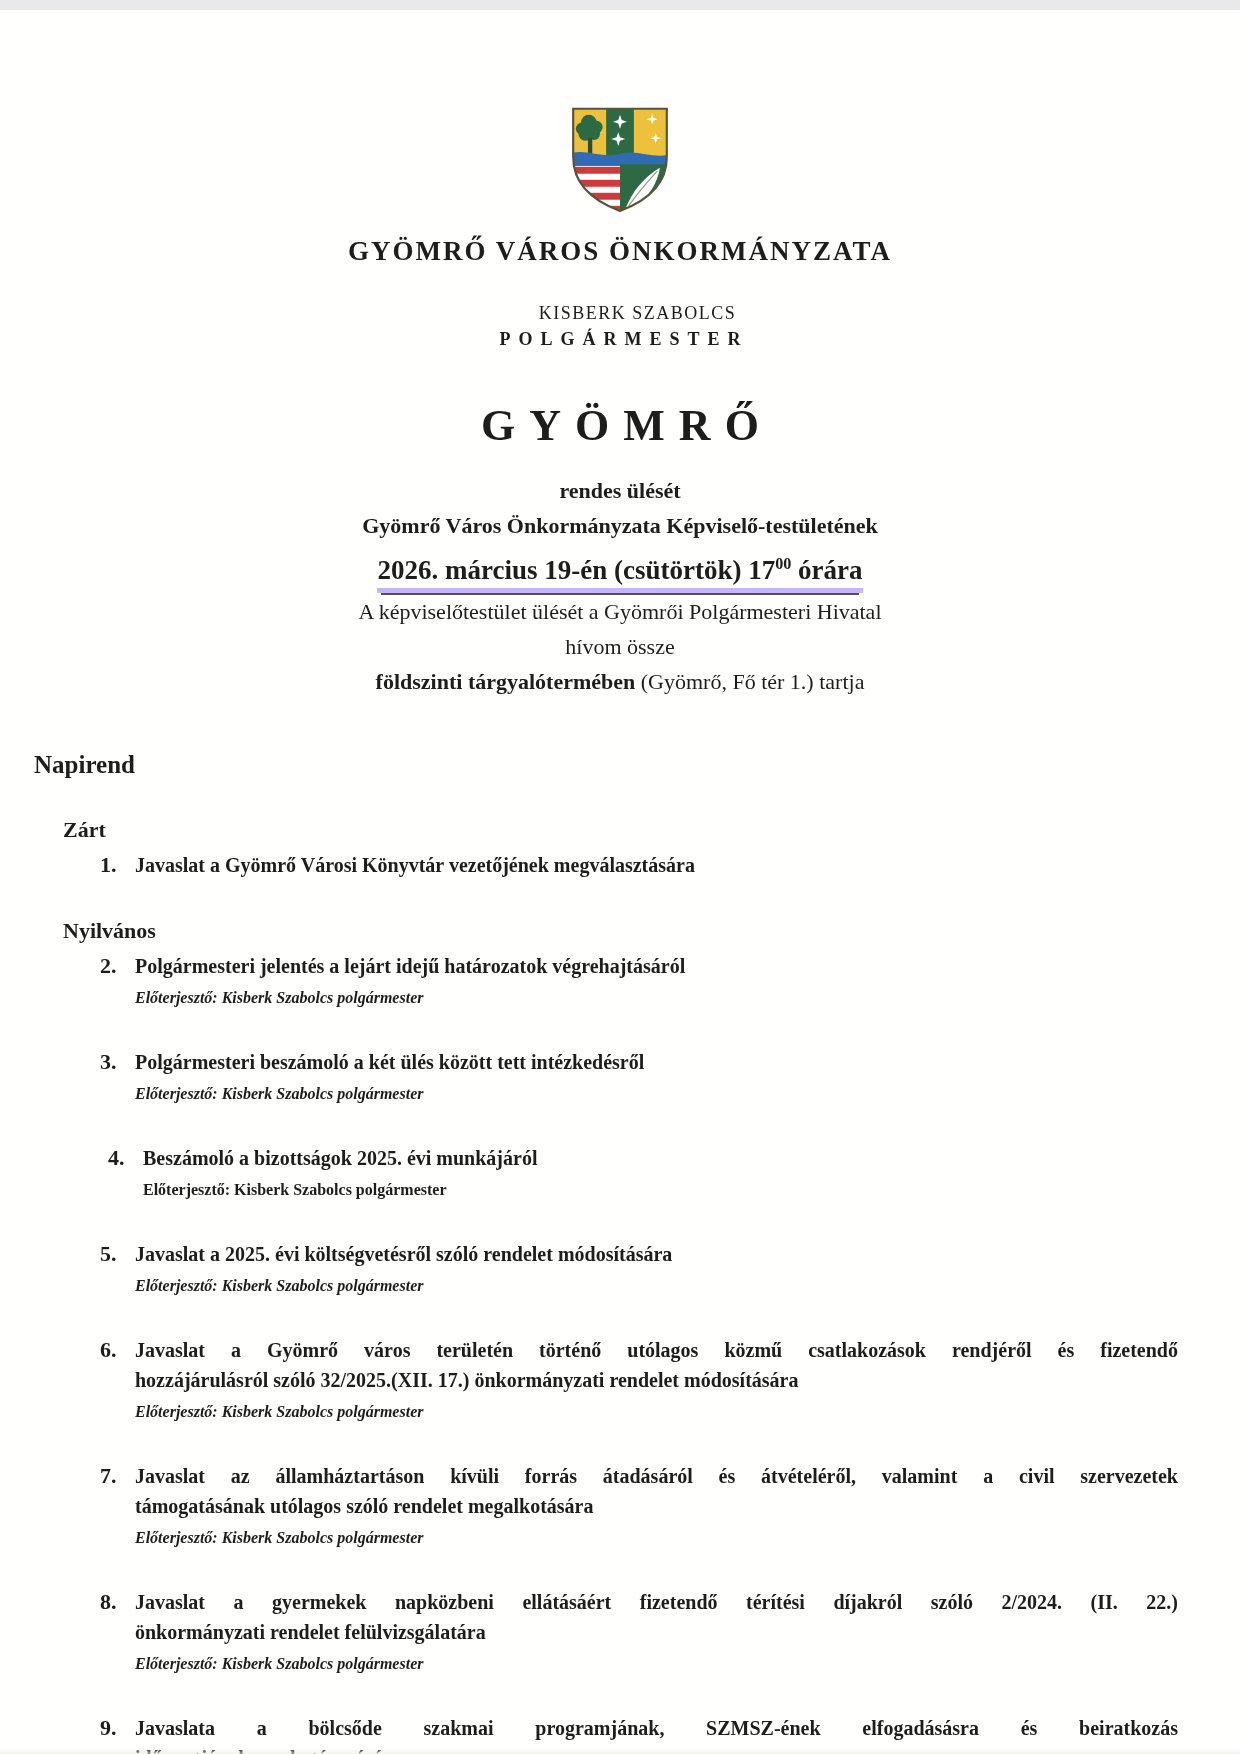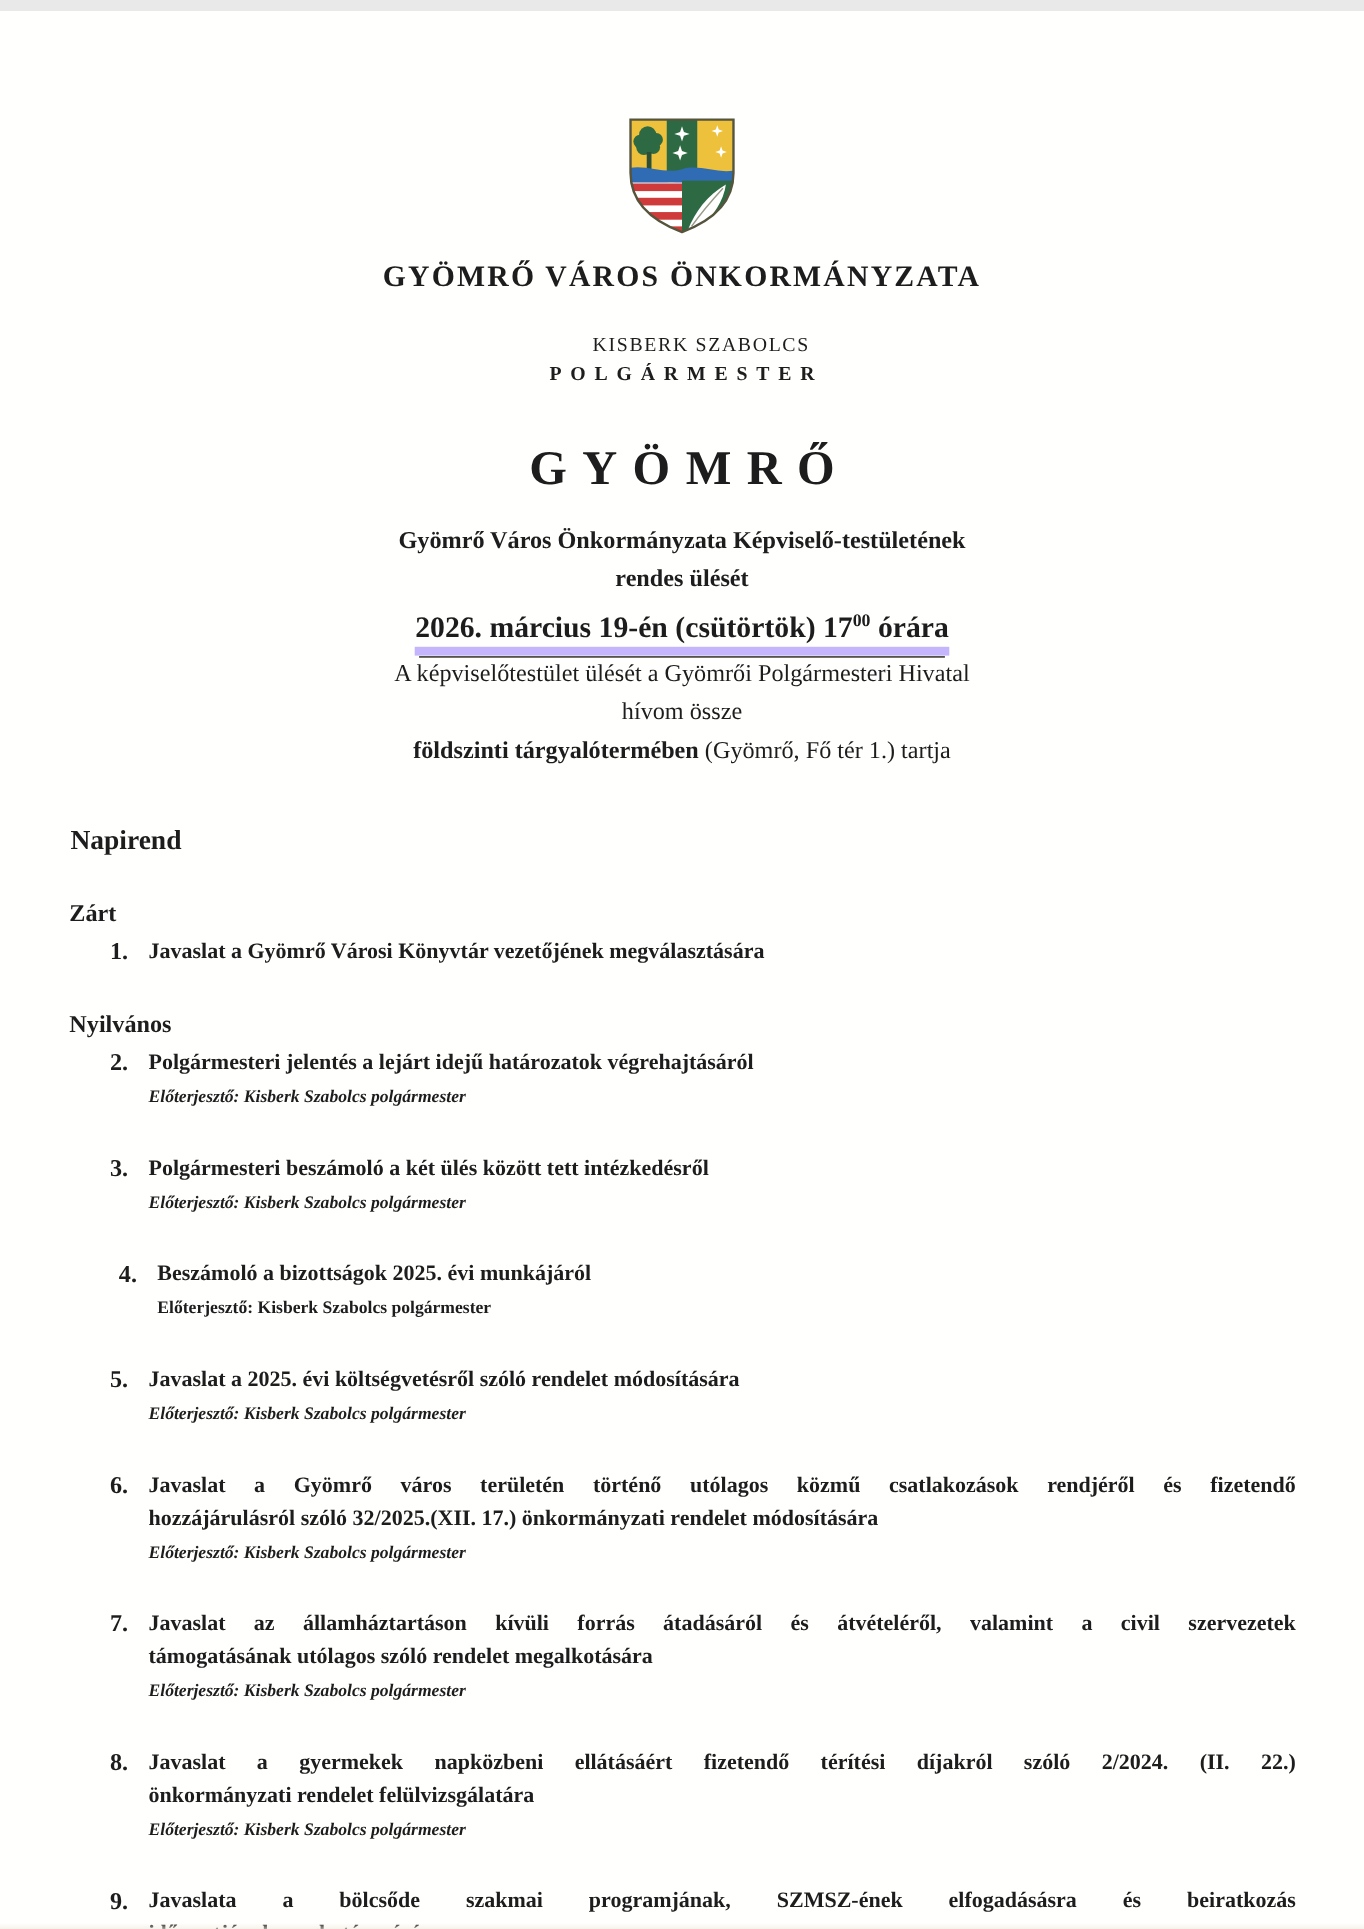"Gyömrő Város Önkormányzata Képviselő-testületének" div.b { order: before "rendes ülését" -> after "rendes ülését" }
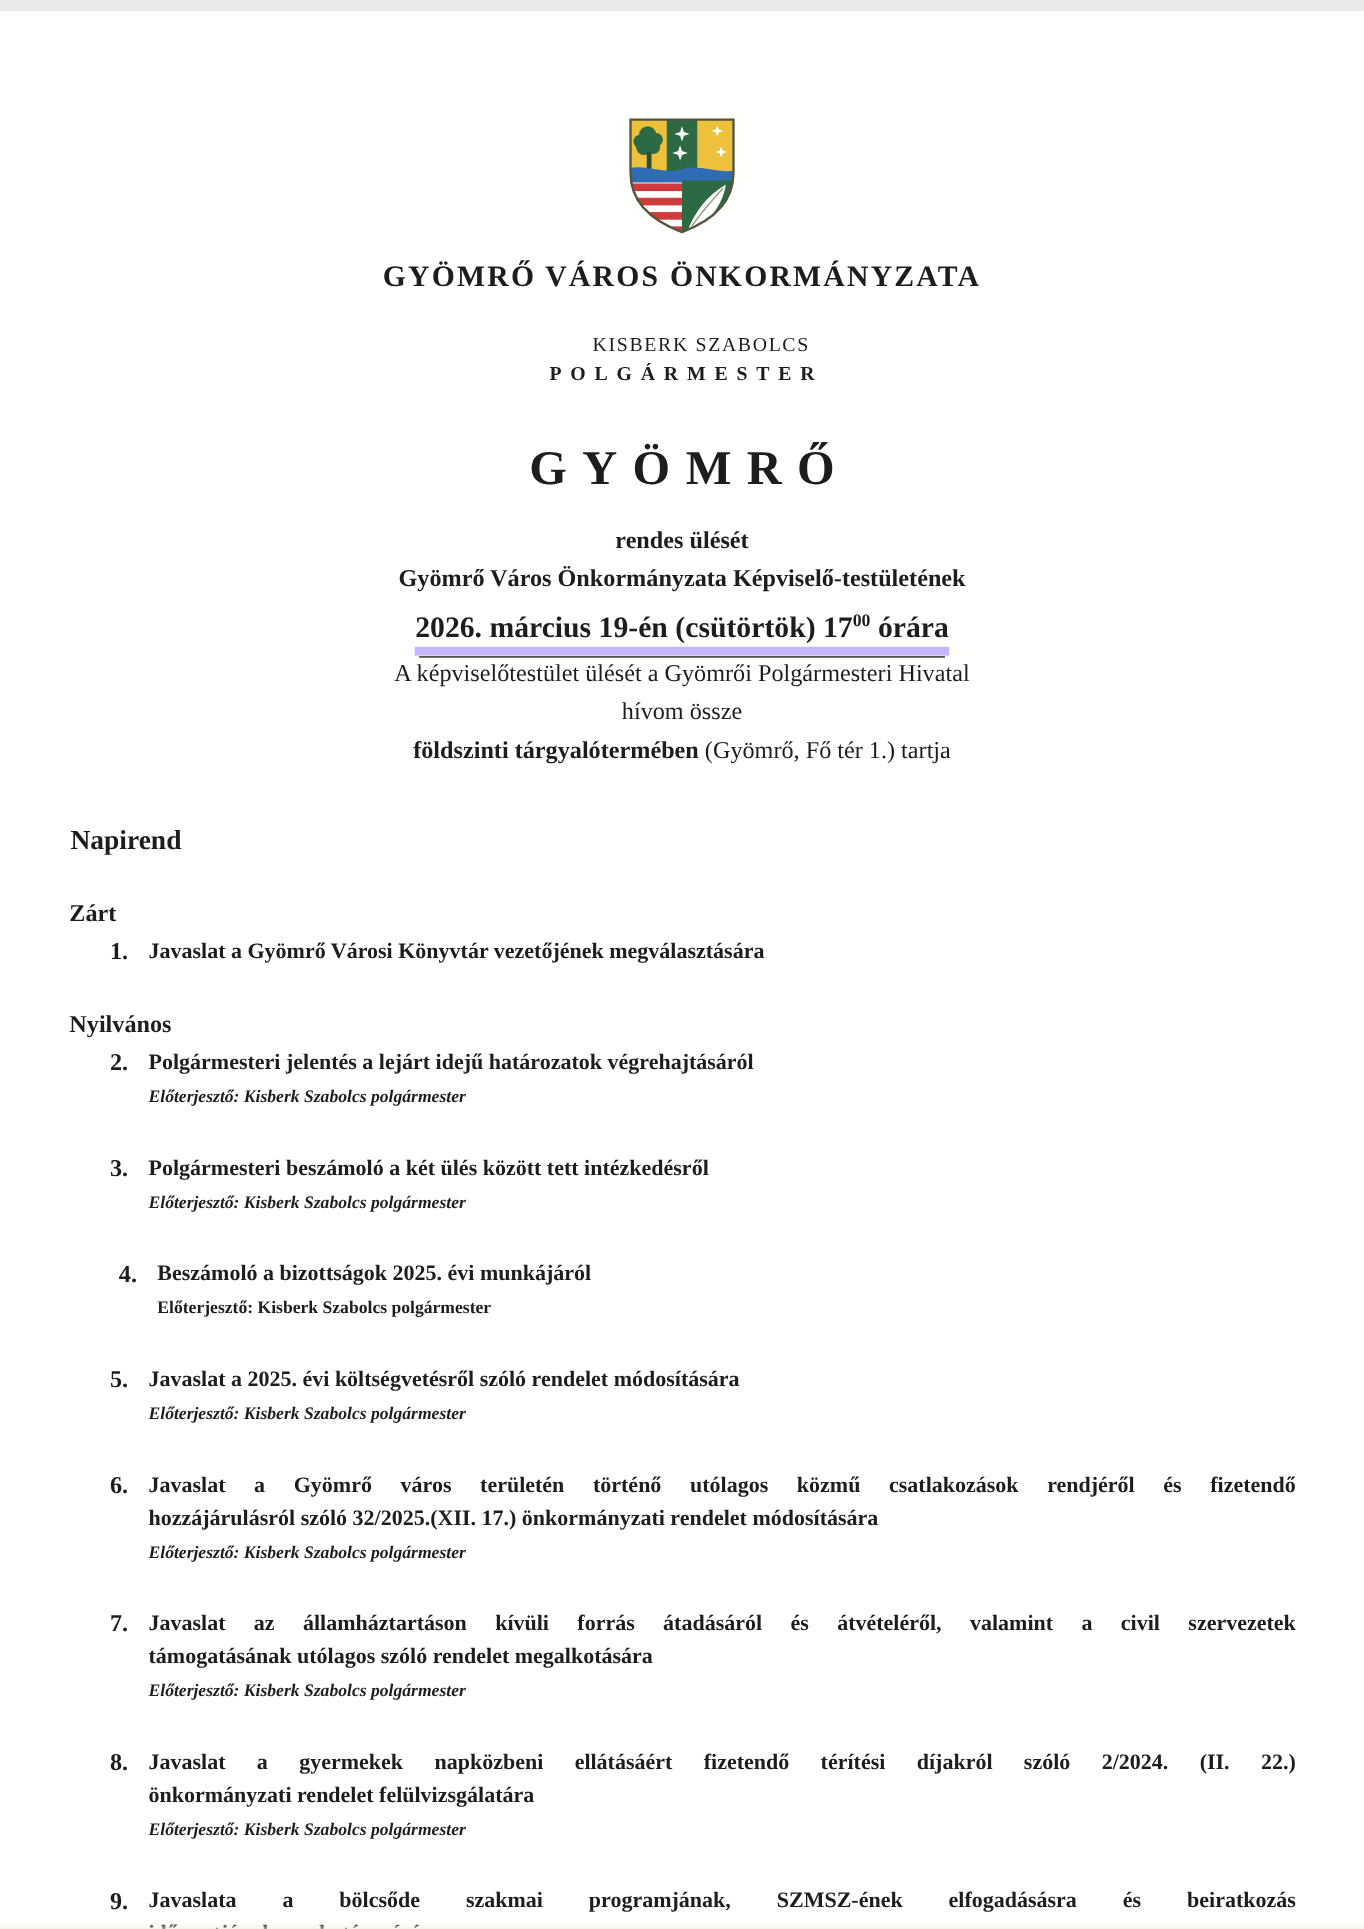"2026. március 19-én (csütörtök) 1700" .date-line .u { border-bottom: 8px solid #c4b5fd -> 5px solid #c4b5fd }
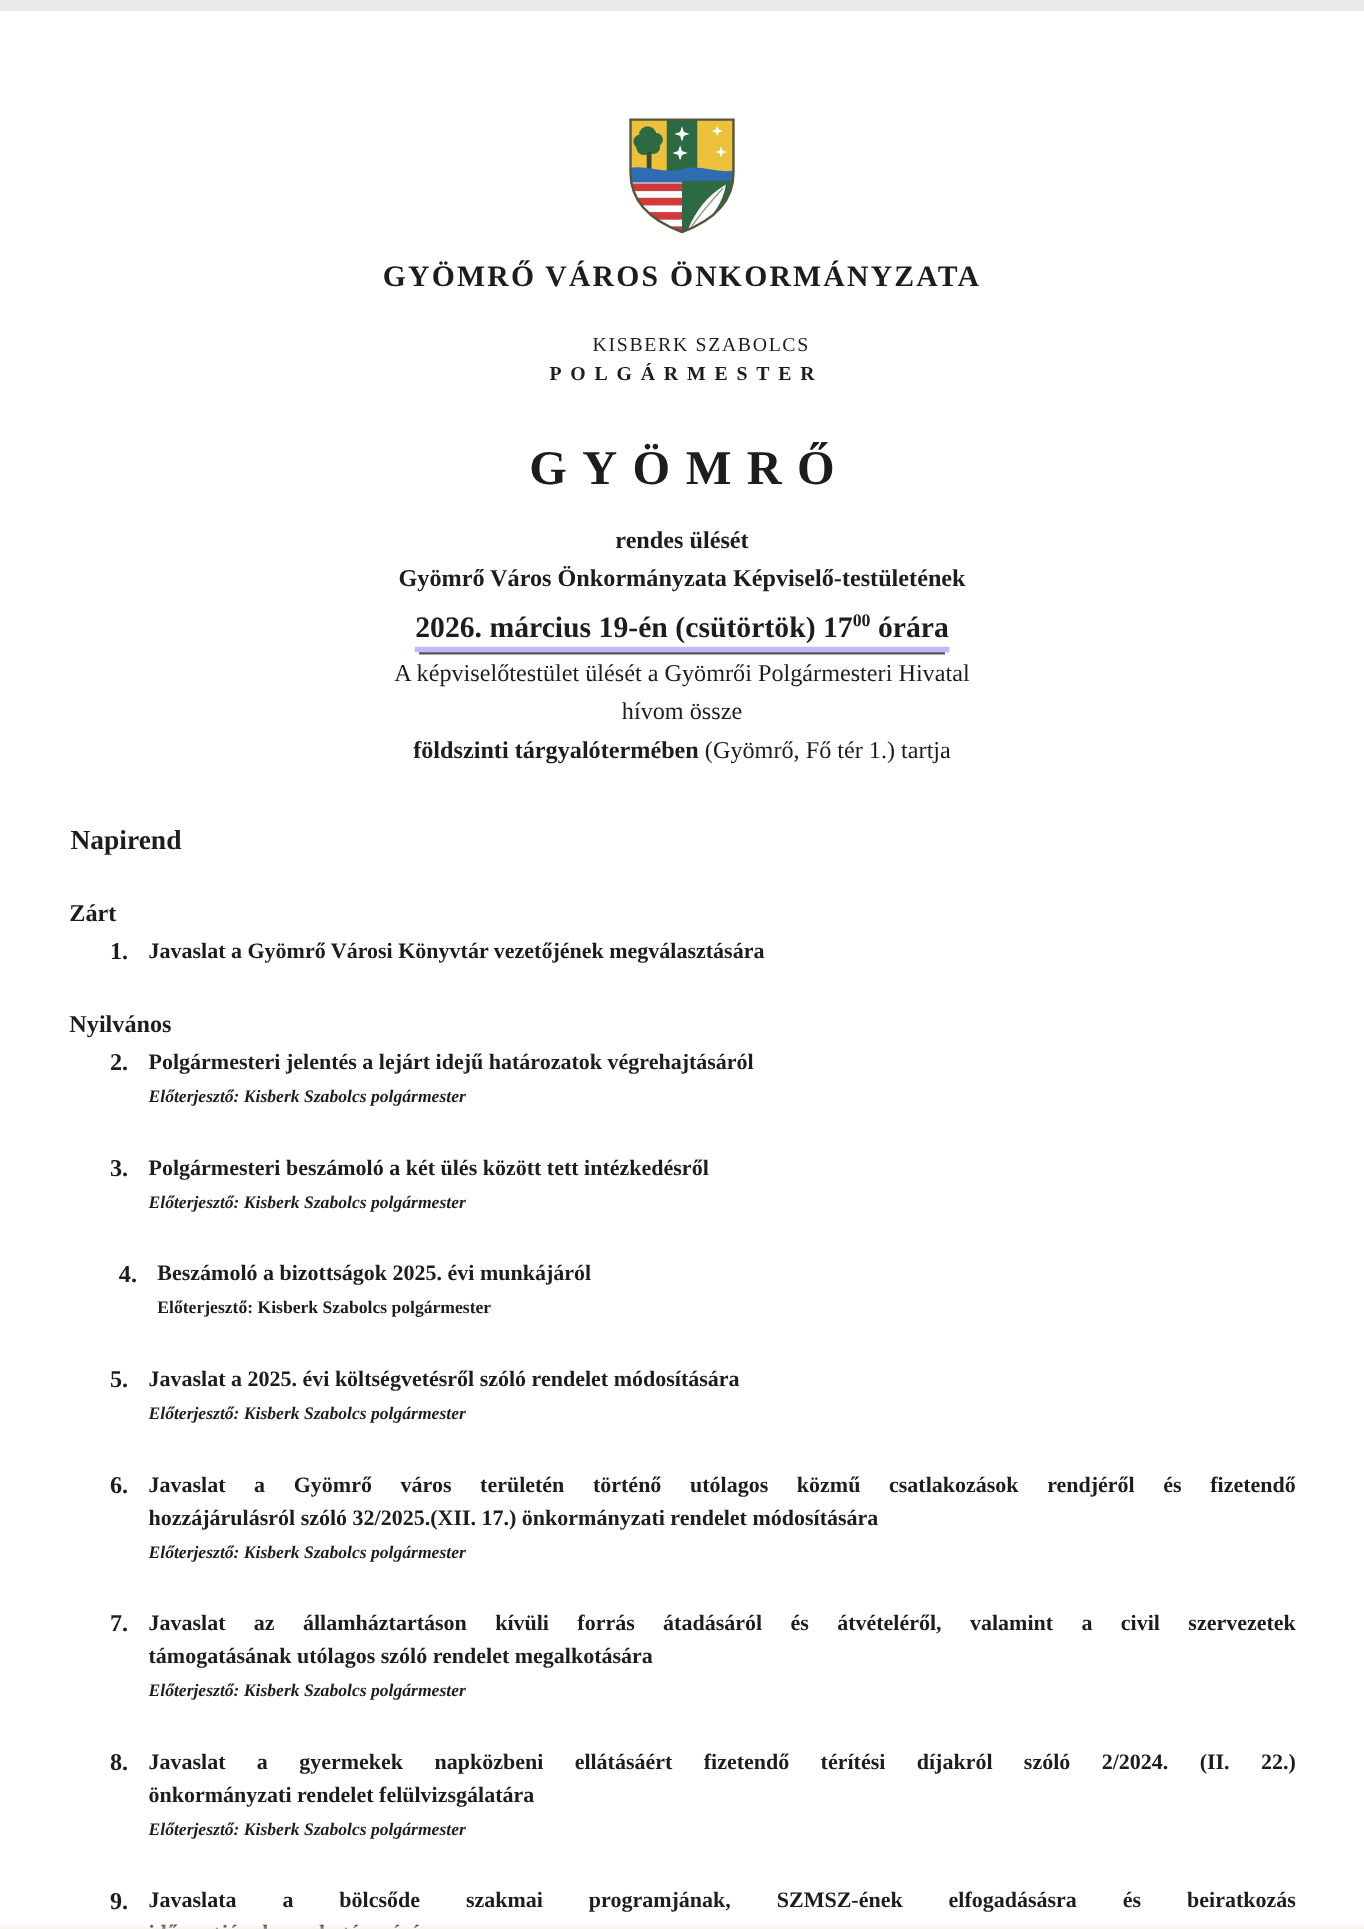"Napirend" .napirend { padding-left: 64px -> 34px }
